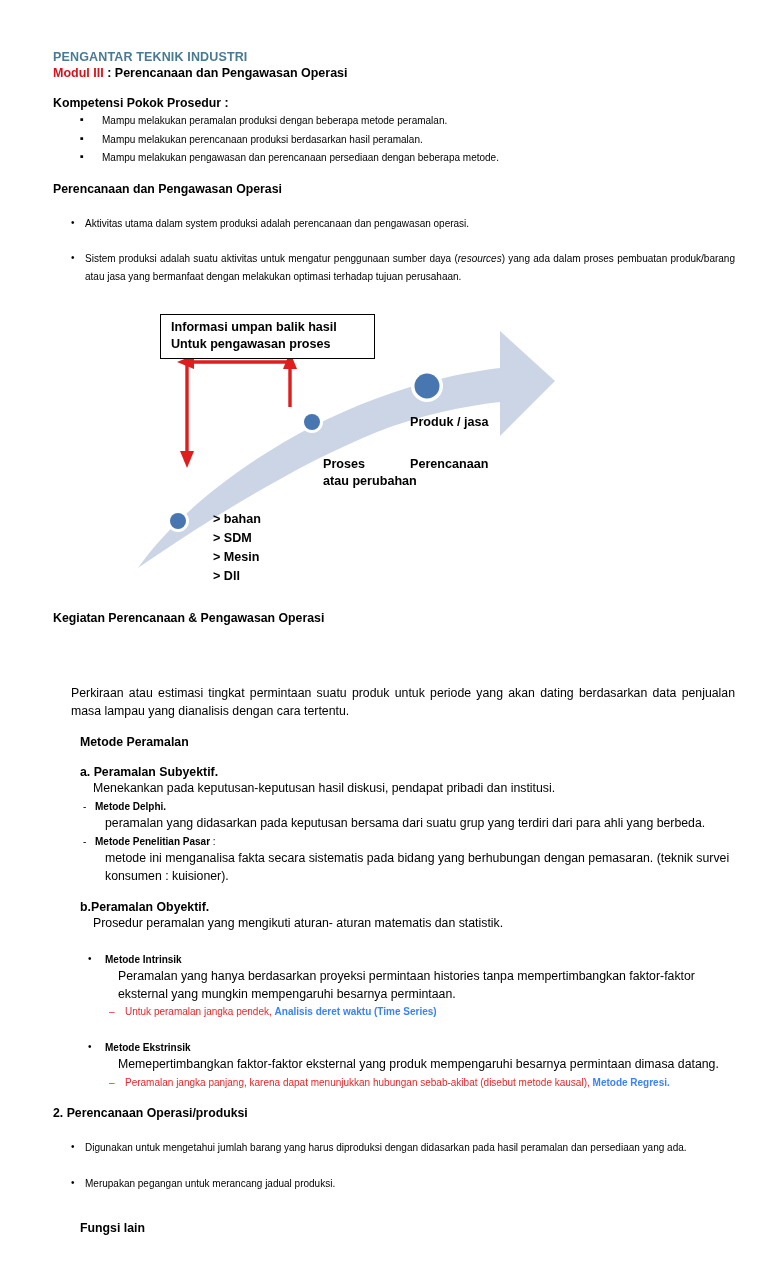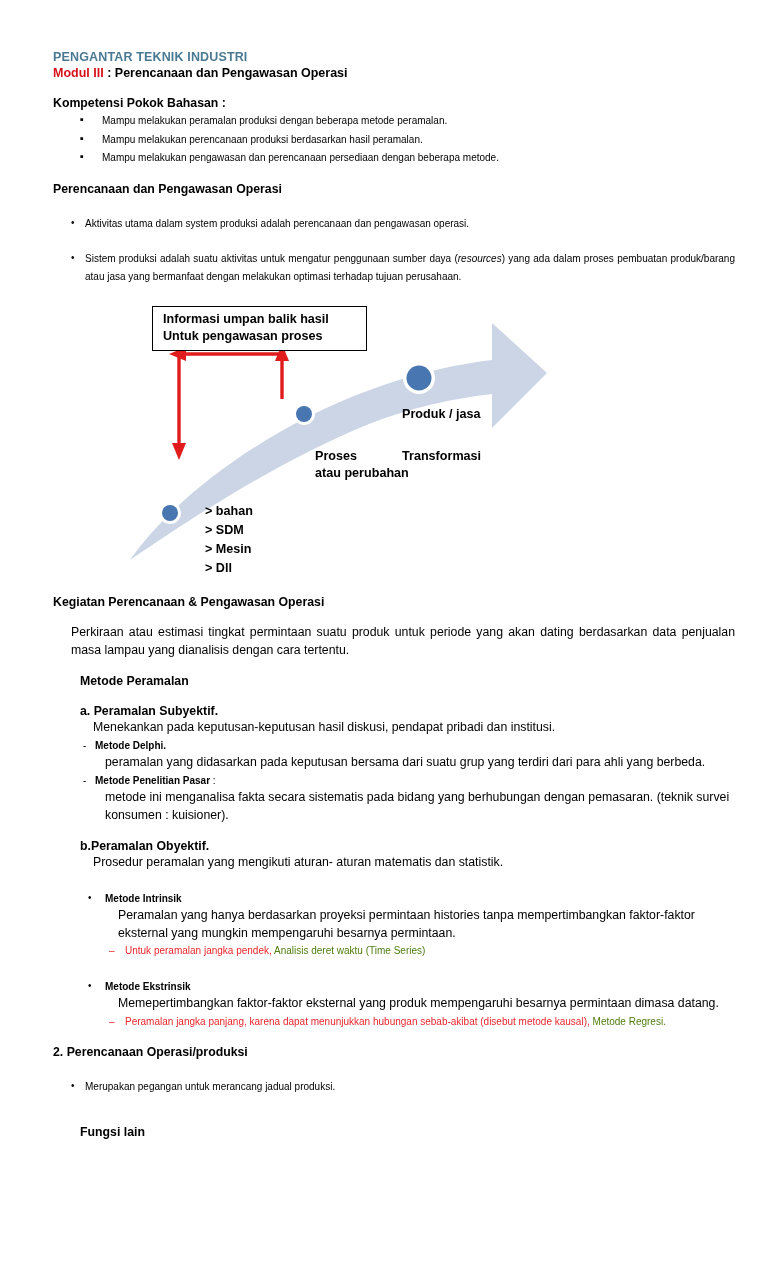"Kompetensi Pokok Bahasan :" div.sec-head { text: Bahasan -> Prosedur }
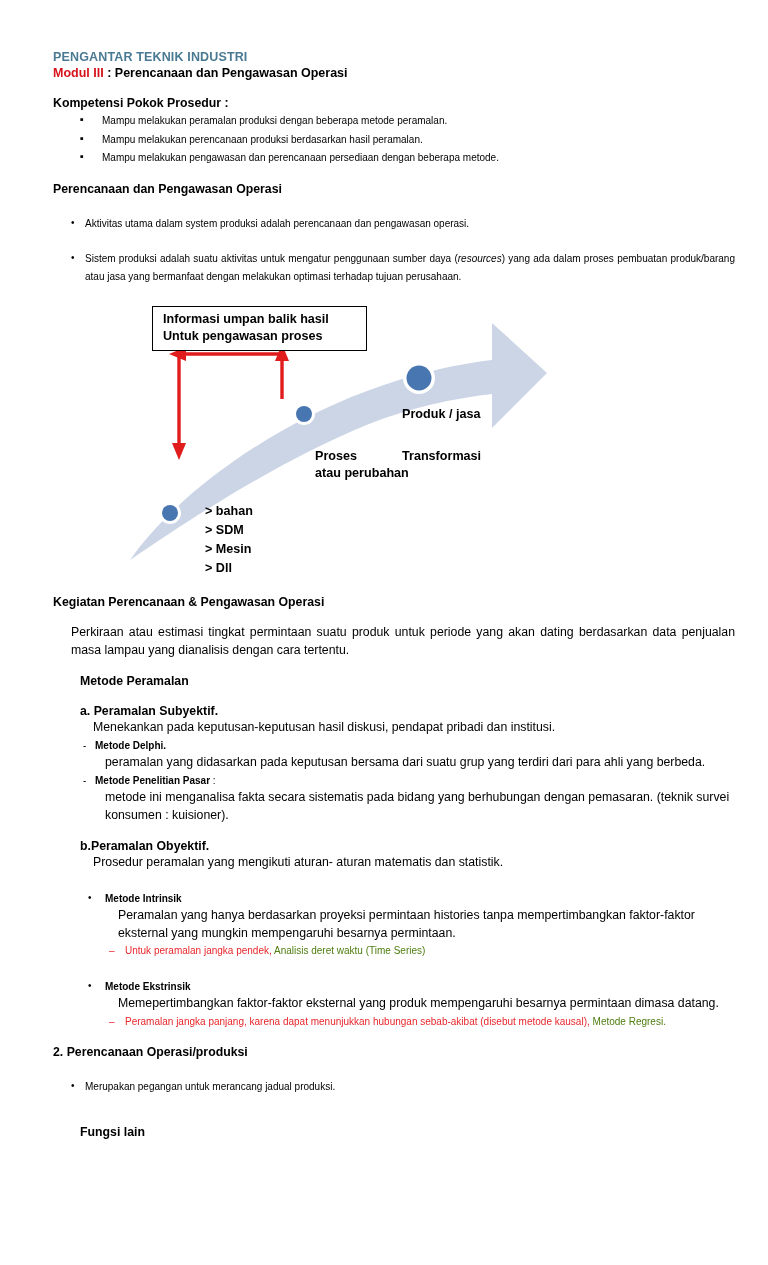"Informasi umpan balik hasil" .diagram { margin: 4px -> 12px }
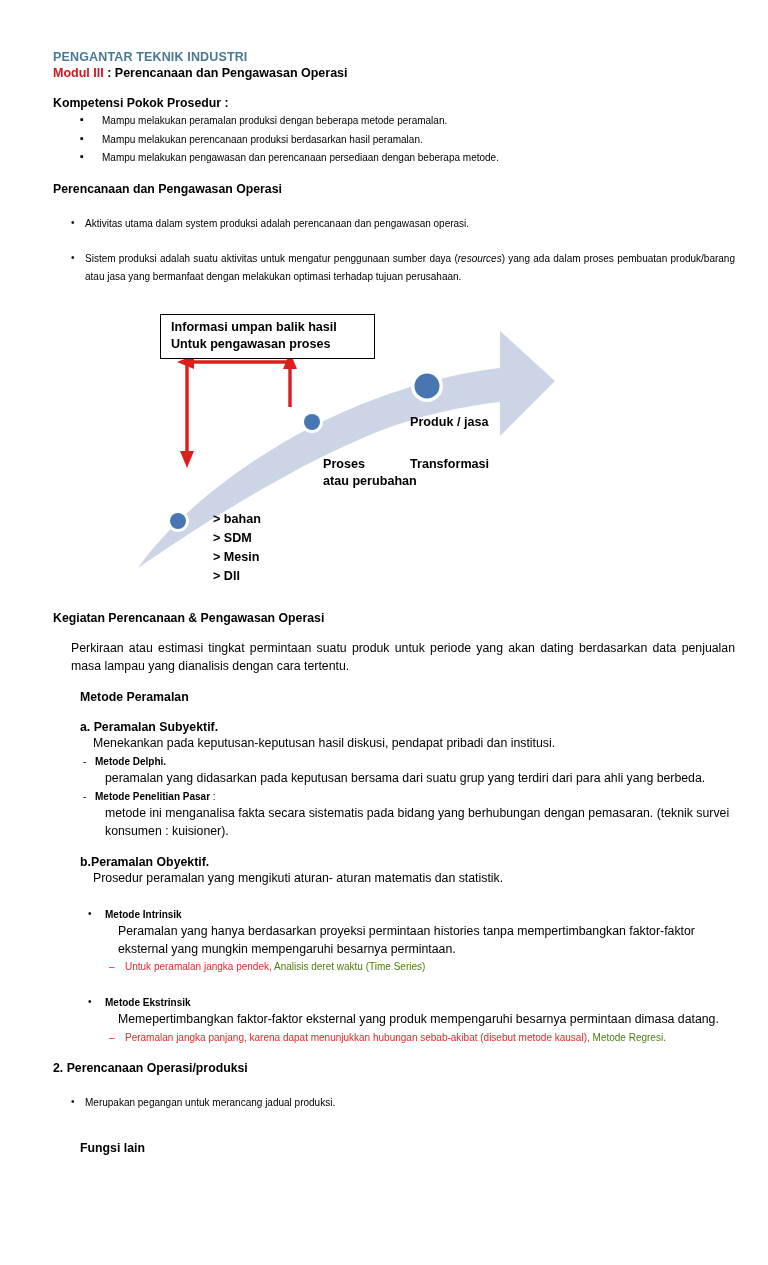"Transformasi" div.dlabel { text: Transformasi -> Perencanaan }
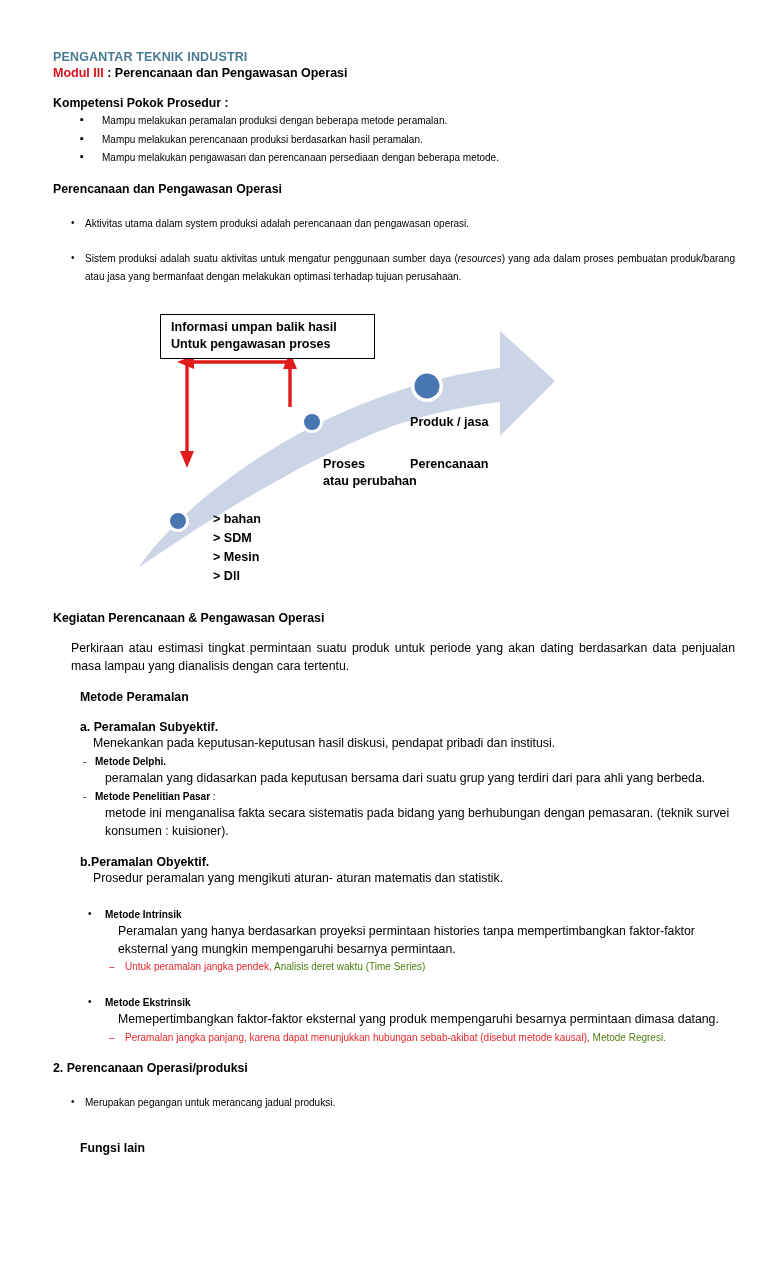"Perkiraan atau estimasi tingkat" .ind-1 { margin-top: none -> 45px }
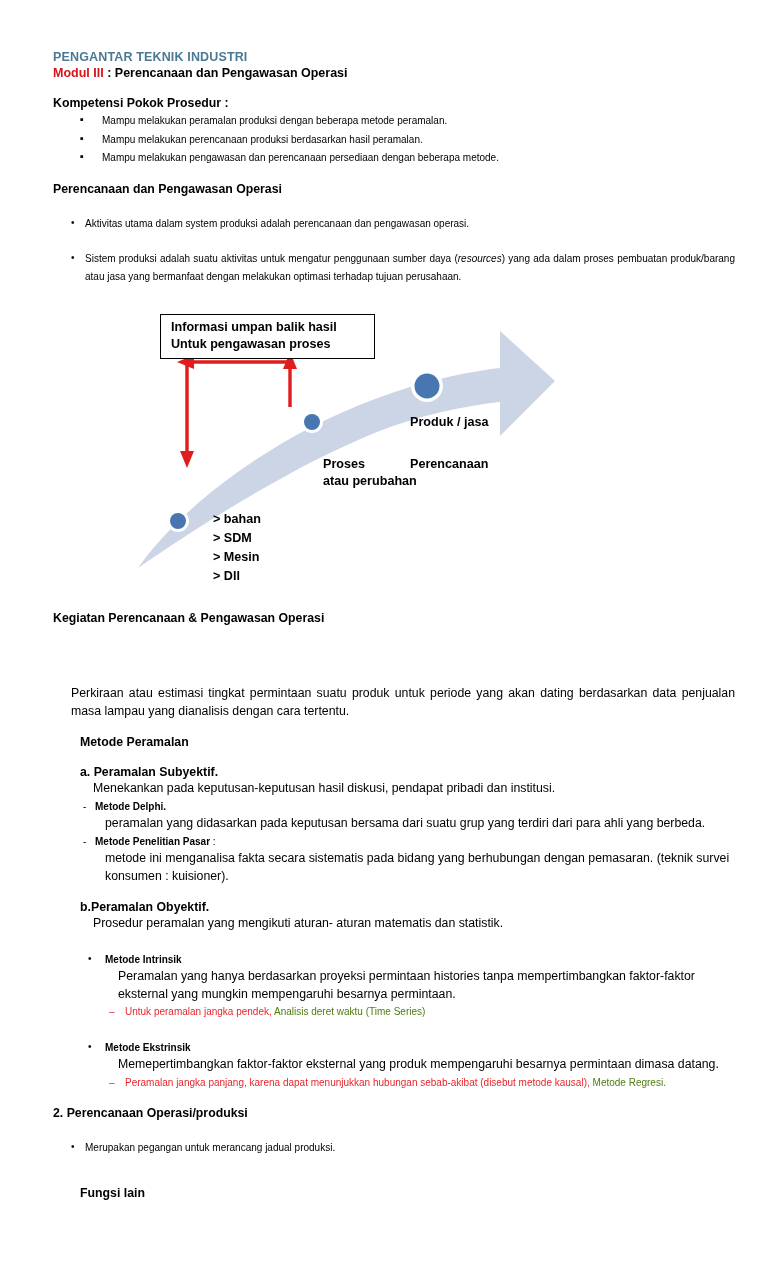"Analisis deret waktu (Time Series)" .redb { color: #4d7c0f -> #3b82f6; font-weight: normal -> bold }
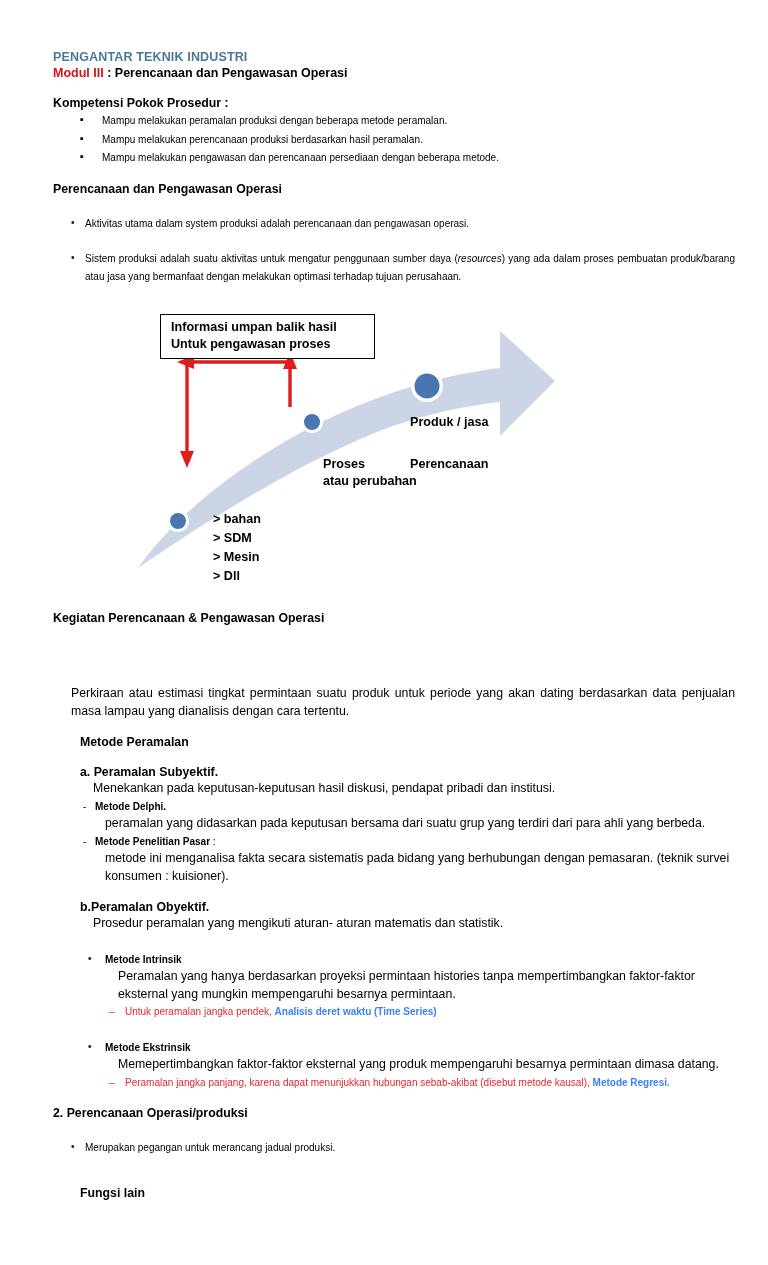"Digunakan untuk mengetahui jumlah barang" li.just { html: none -> <li>Digunakan untuk mengetahui jumlah barang yang harus diproduksi dengan didasarkan pada hasil peramalan dan persediaan yang ada.</li> }
